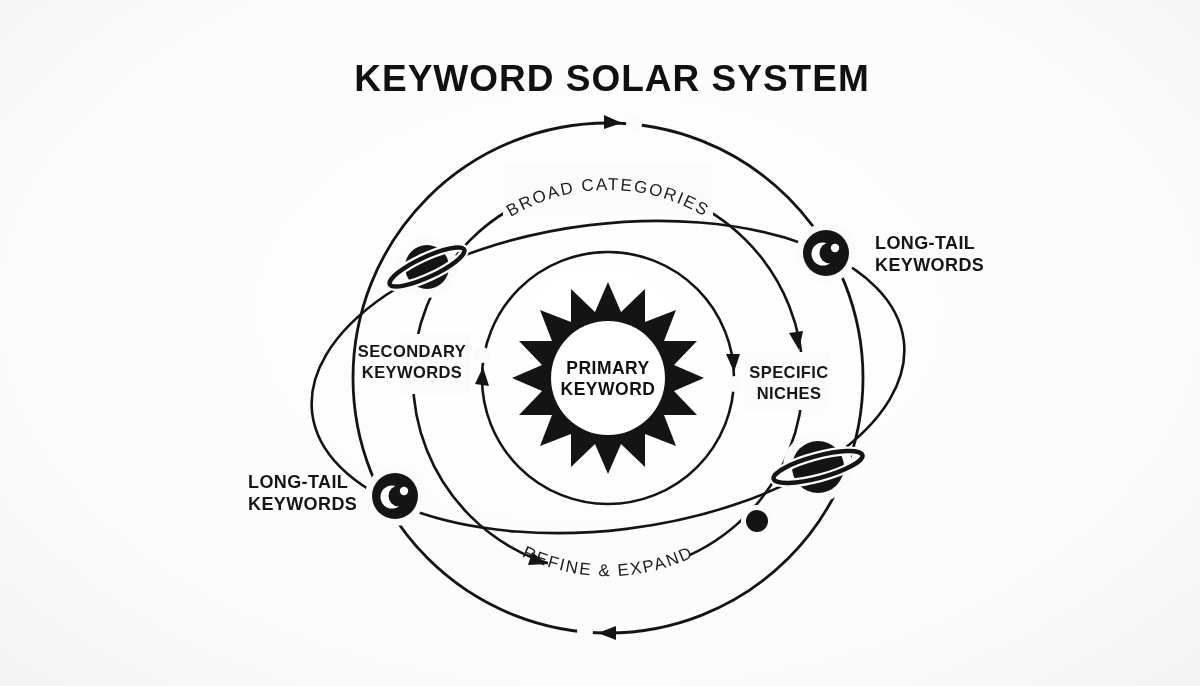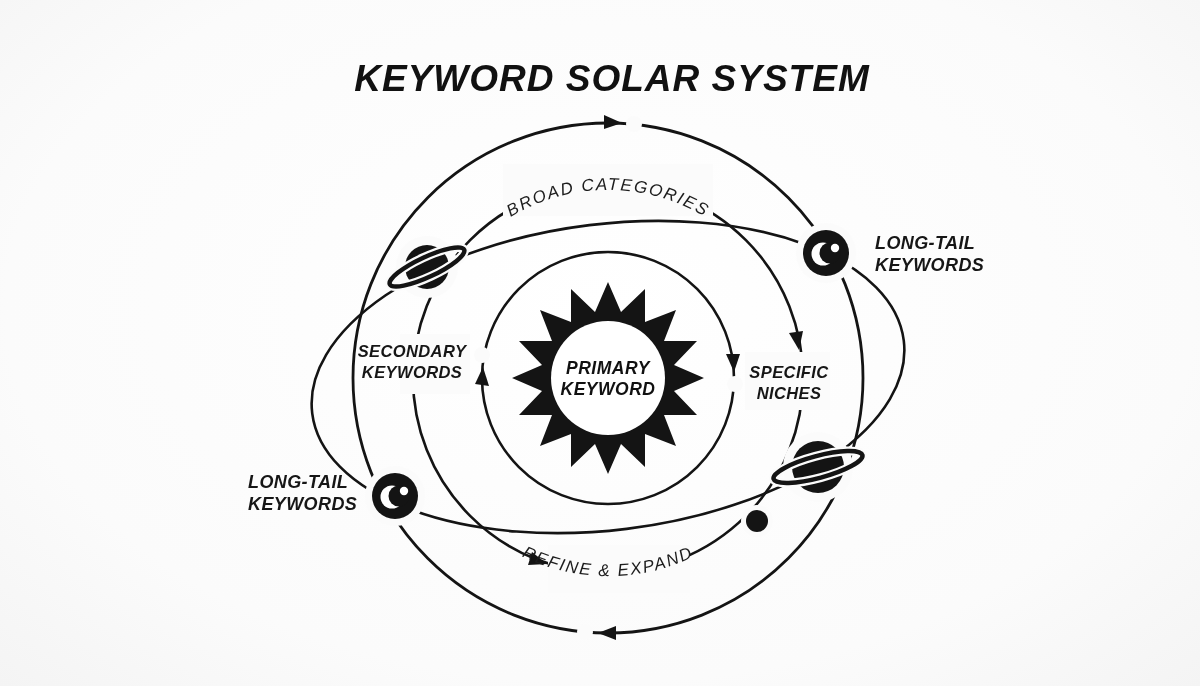"KEYWORD SOLAR SYSTEM" .stage { font-style: italic -> none }
